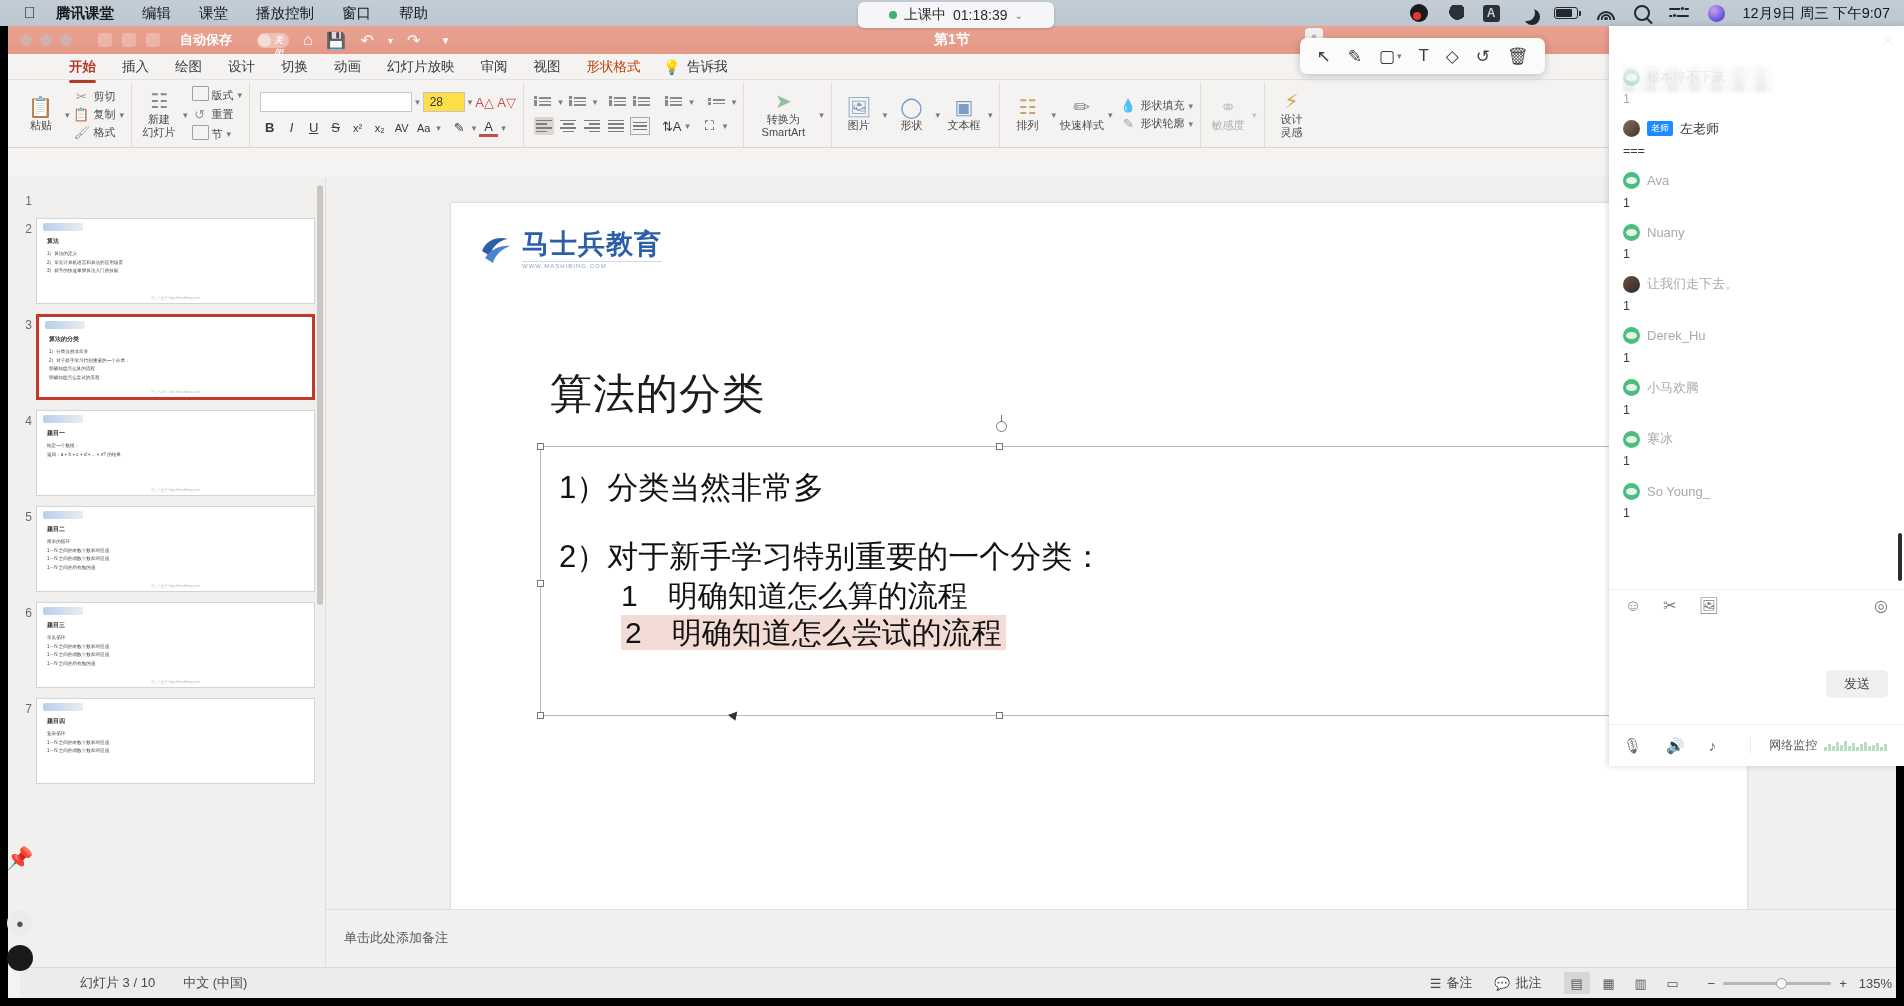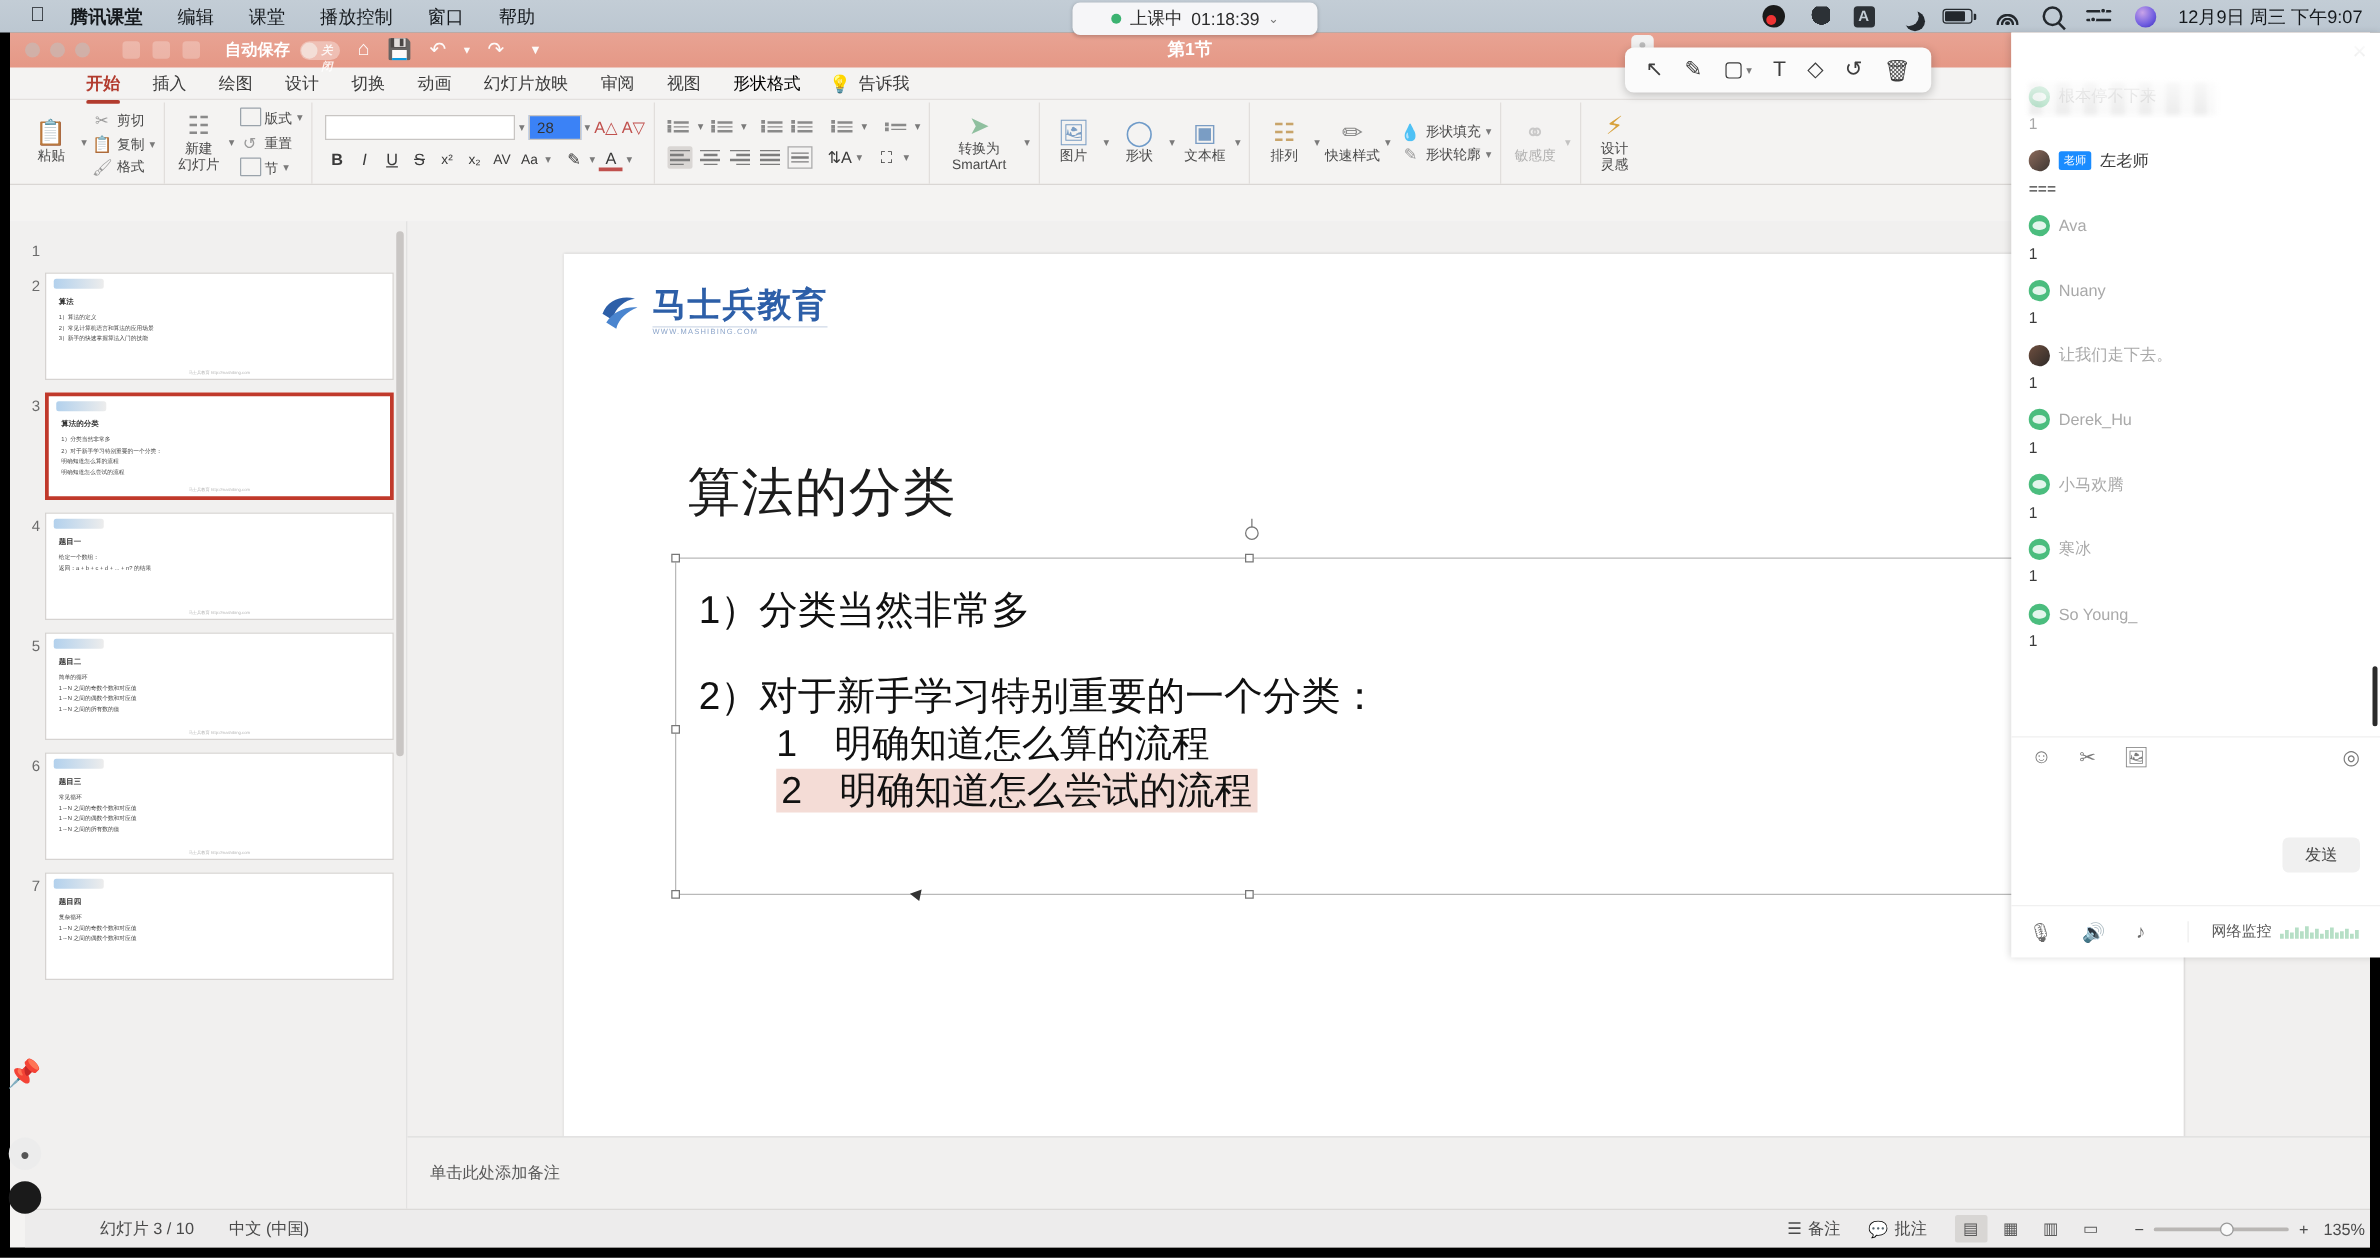"自动保存" .autosave { gap: 8px -> 25px }
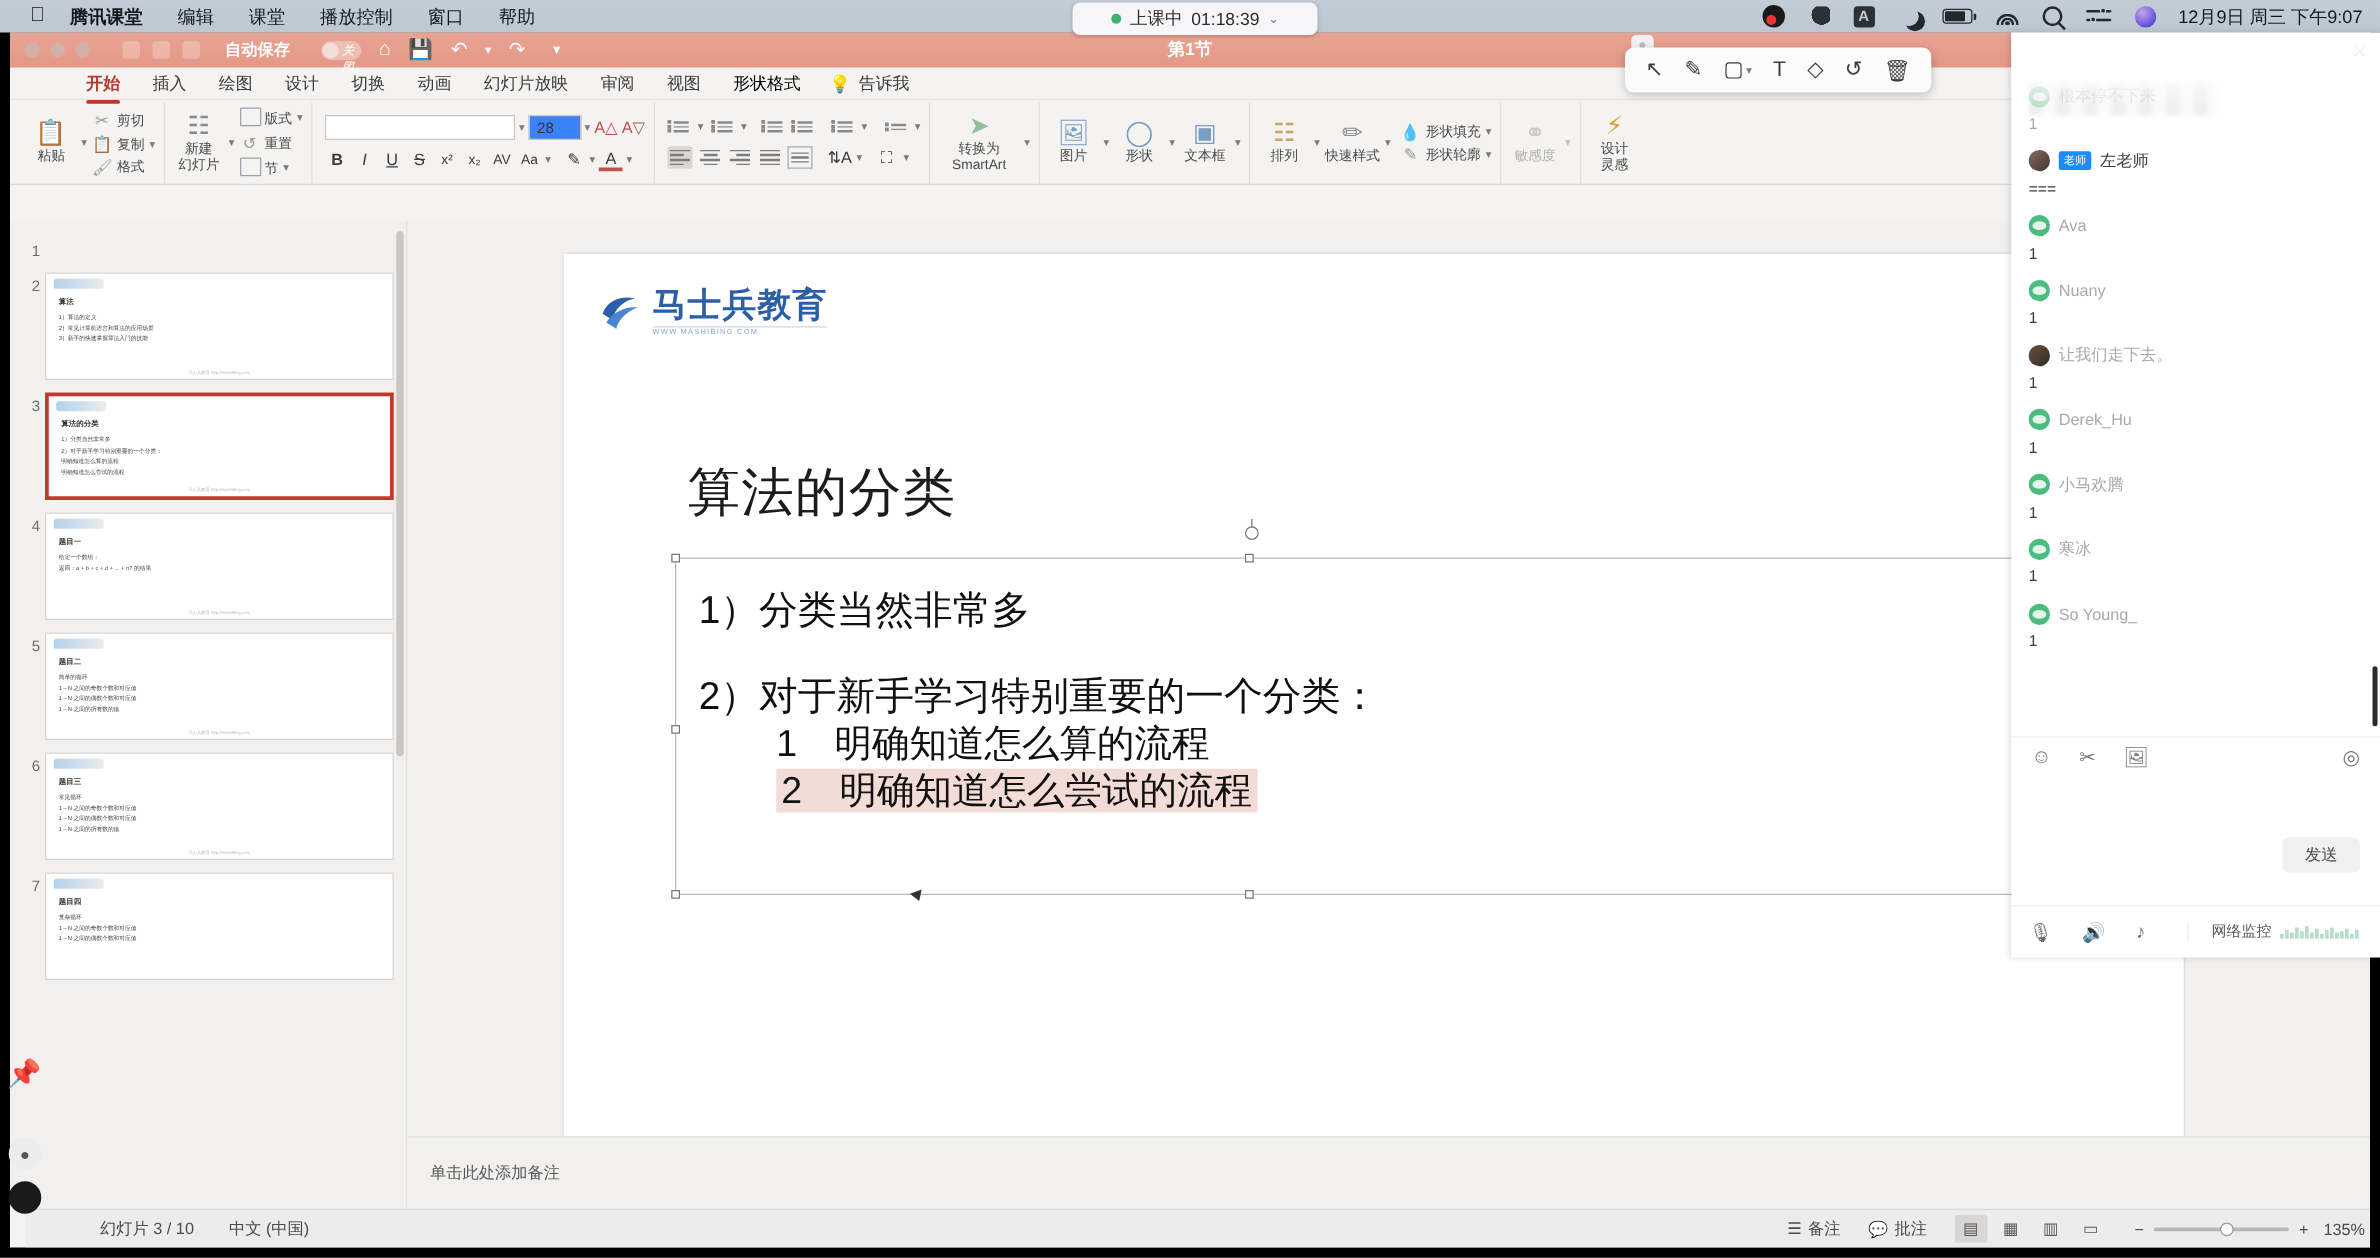"形状格式" .rtab.fmt { color: #000000 -> #c2410c }
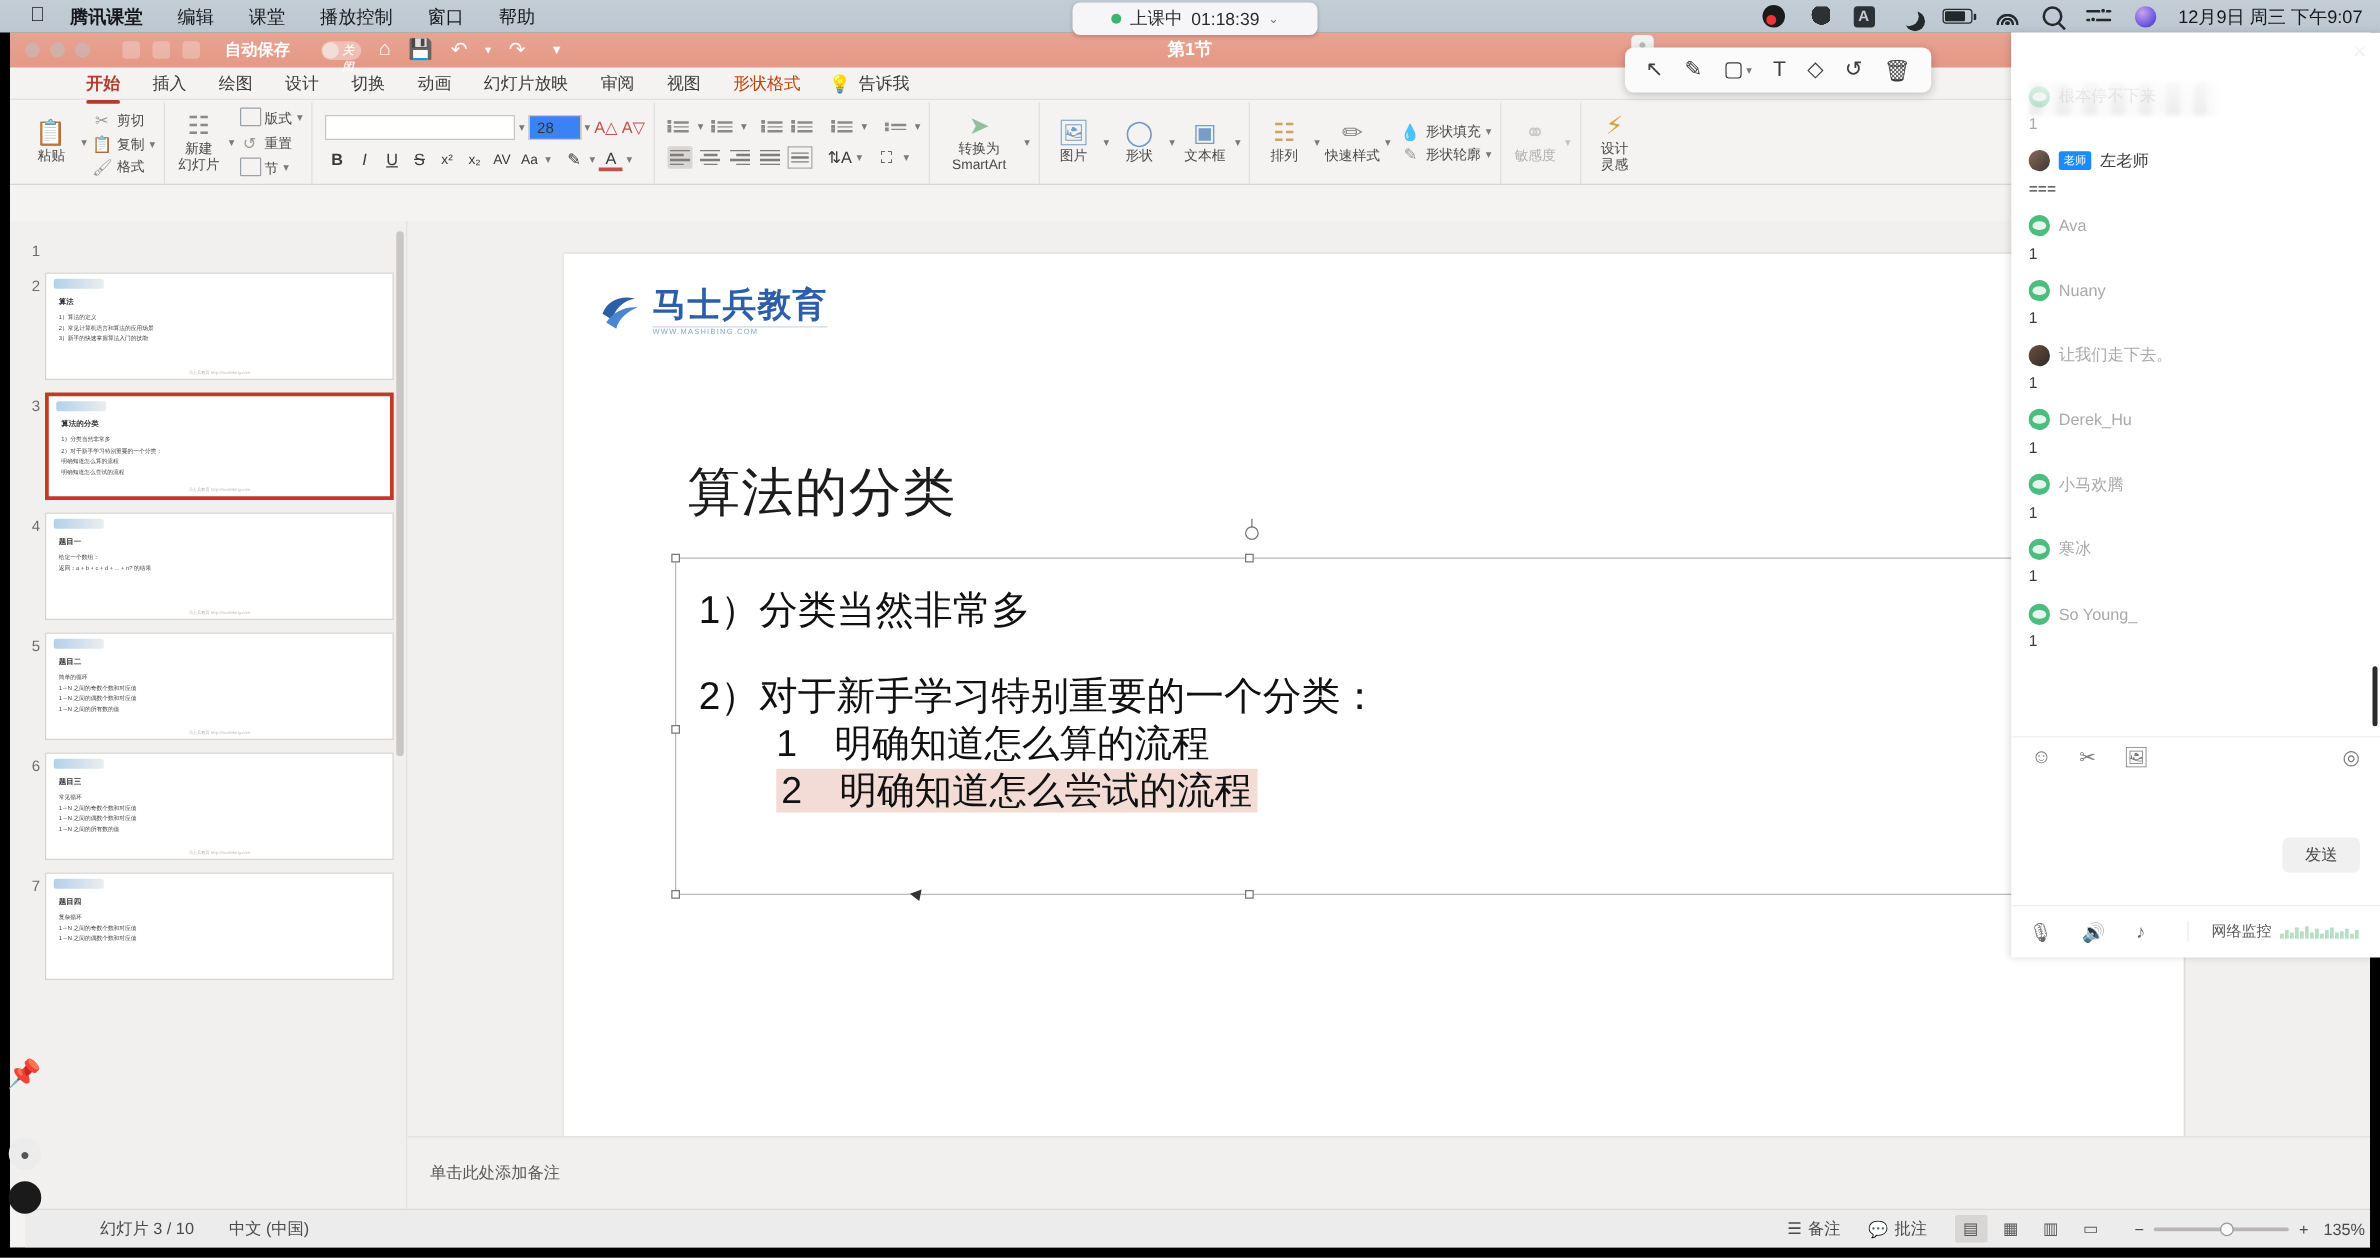"28" .sizebox { background: #3b82f6 -> #fde047 }
